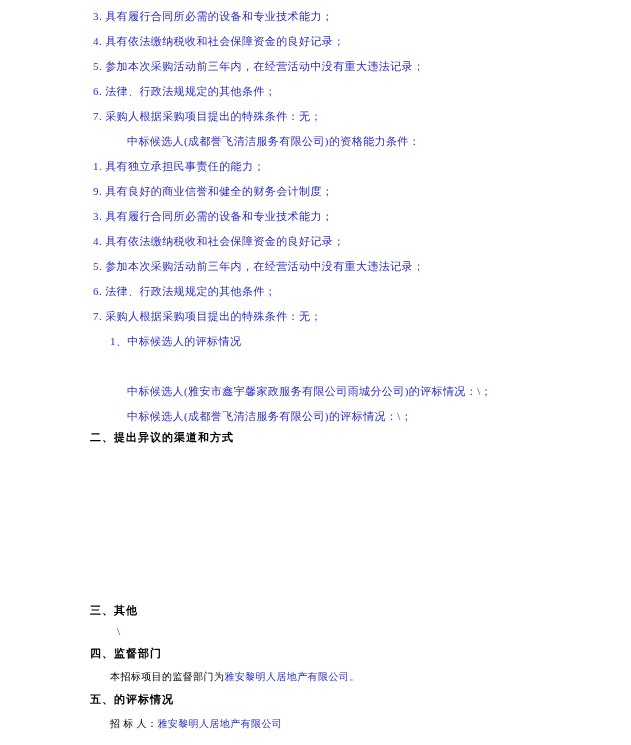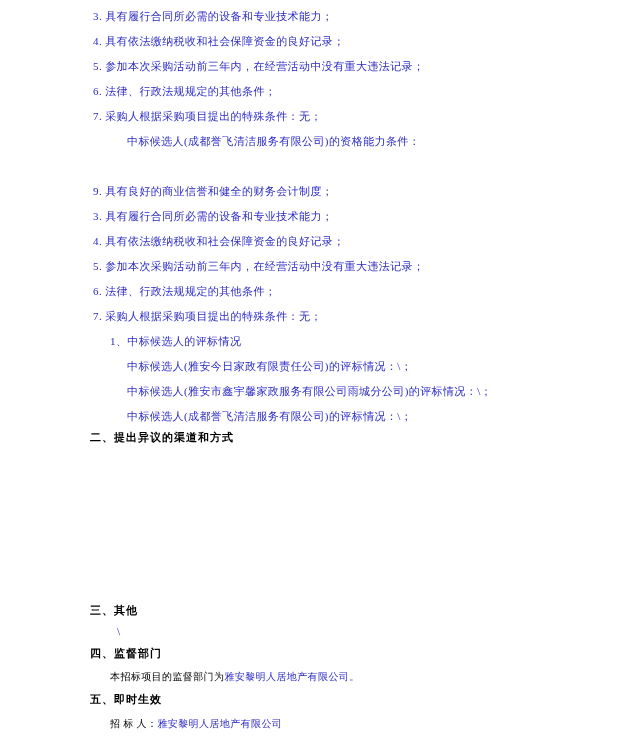"1. 具有独立承担民事责任的能力；" div.bl { html: none -> <div>1. 具有独立承担民事责任的能力；</div> }
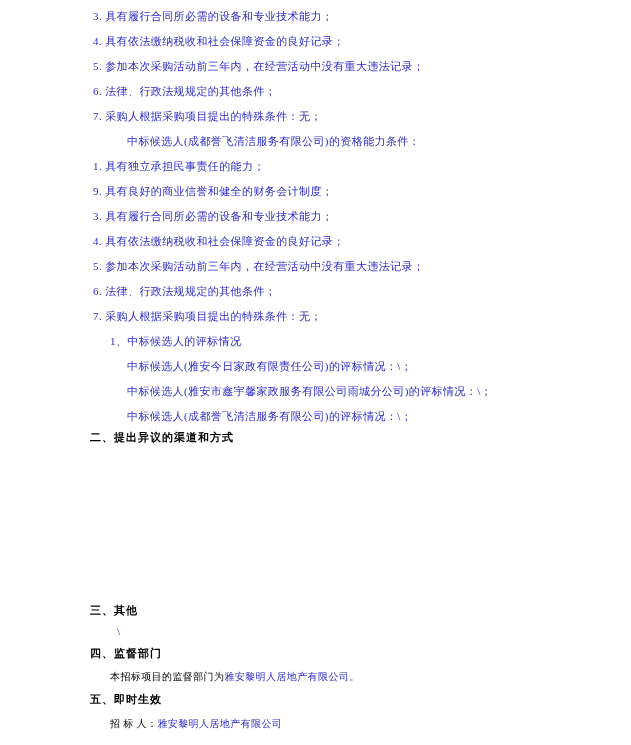"中标候选人(雅安今日家政有限责任公司)的评标情况：\；" div.bl { html: <div>中标候选人(雅安今日家政有限责任公司)的评标情况：\；</div> -> none }
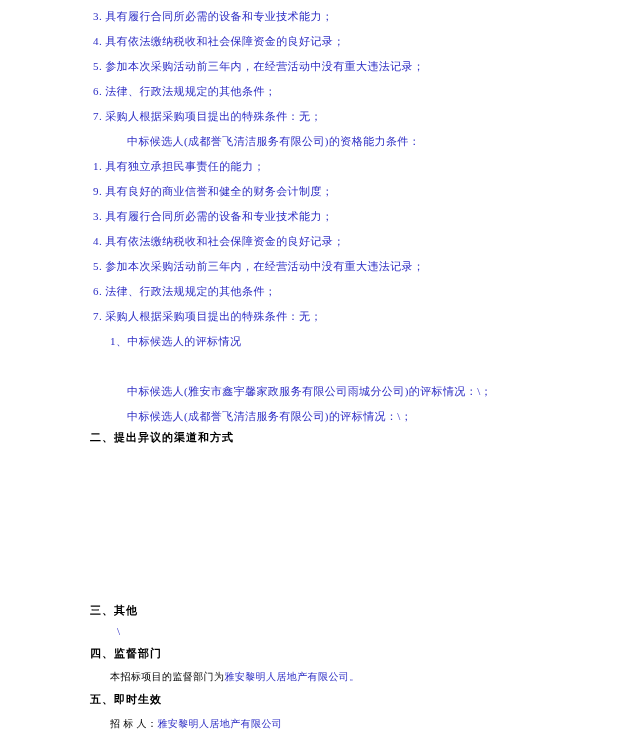"五、即时生效" div.hd { text: 即时生效 -> 的评标情况 }
